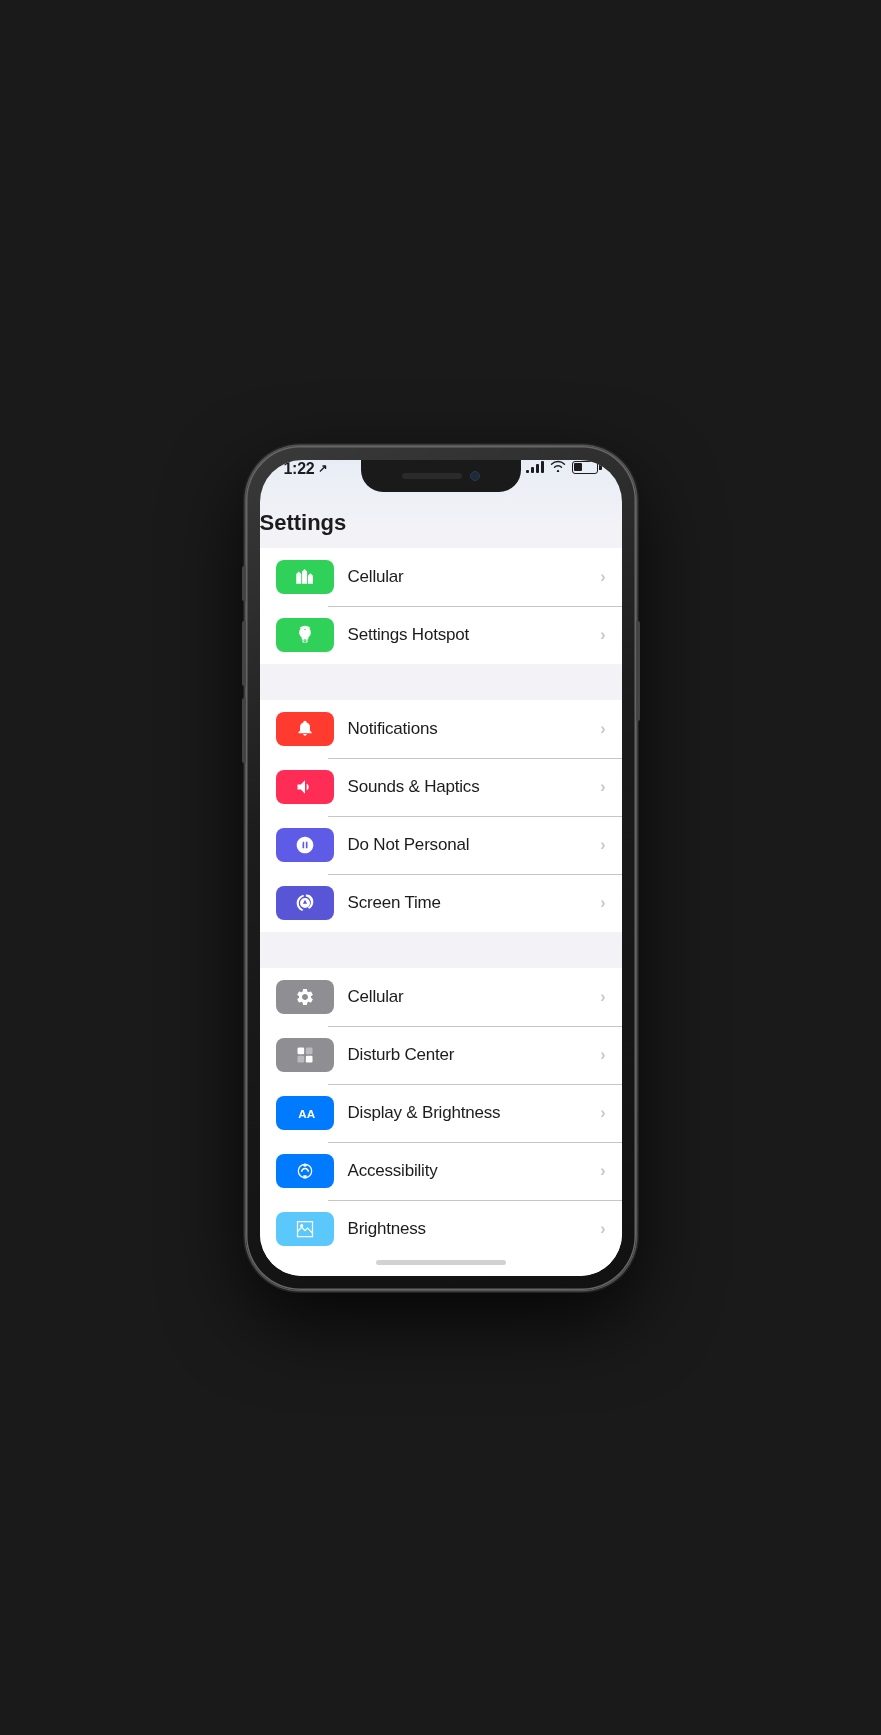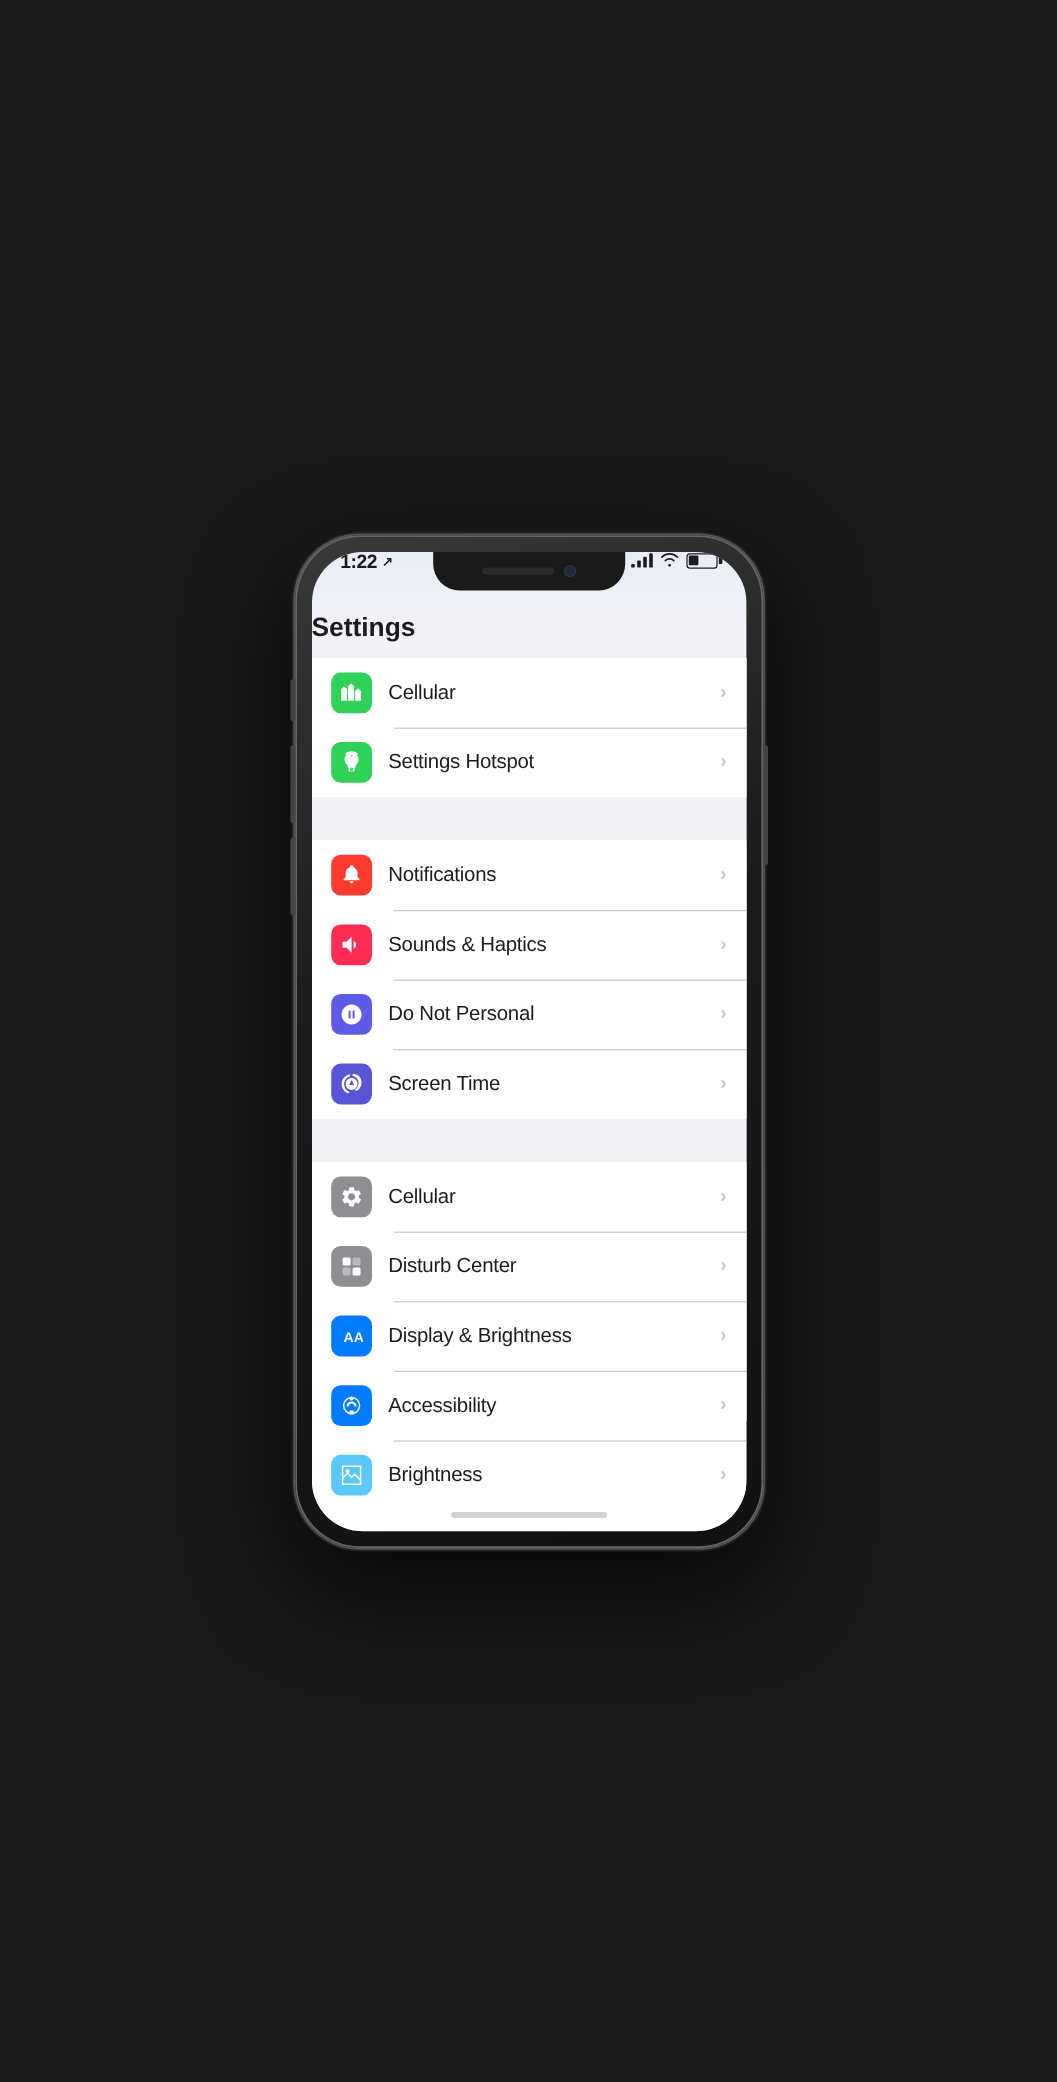"AA" .row-icon { width: 34px -> 58px }
